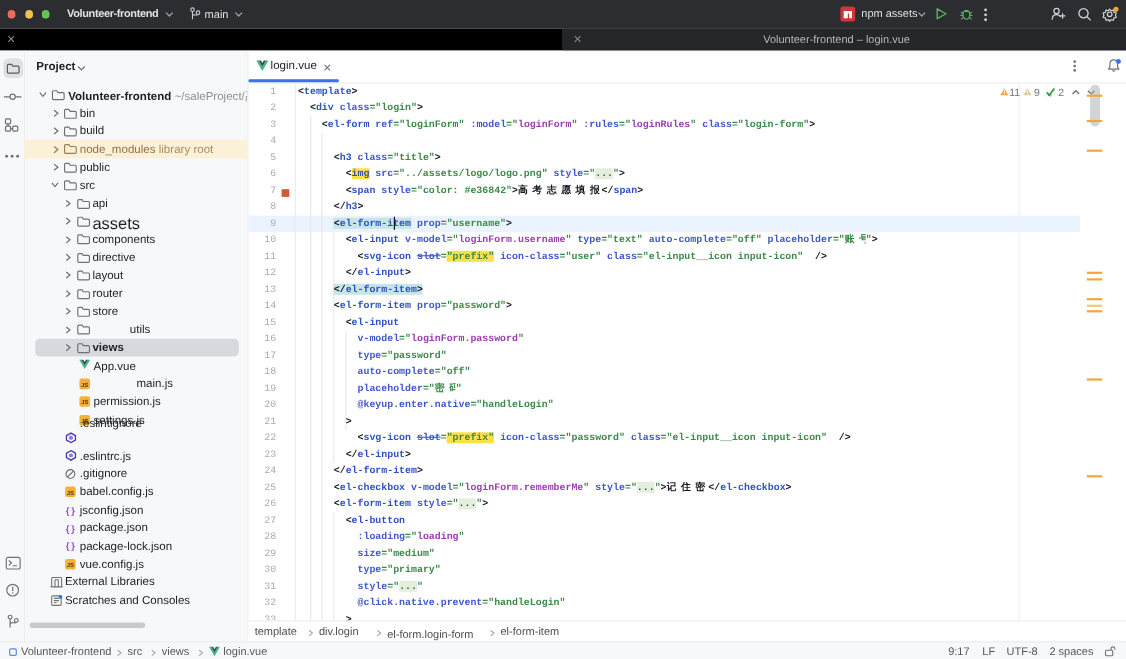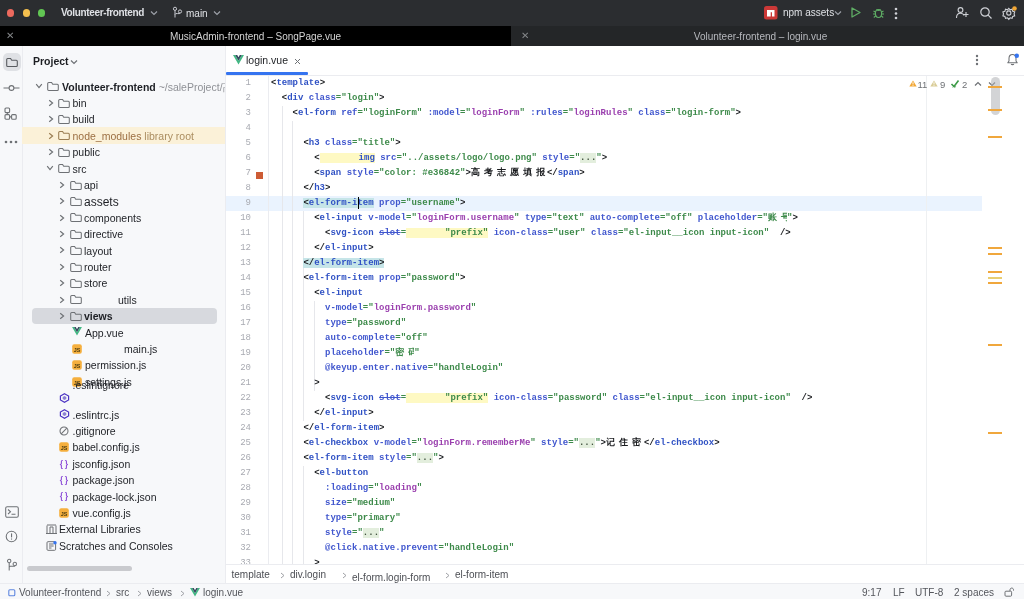"MusicAdmin-frontend – SongPage.vue" div.ab { html: <div>MusicAdmin-frontend – SongPage.vue</div> -> none }
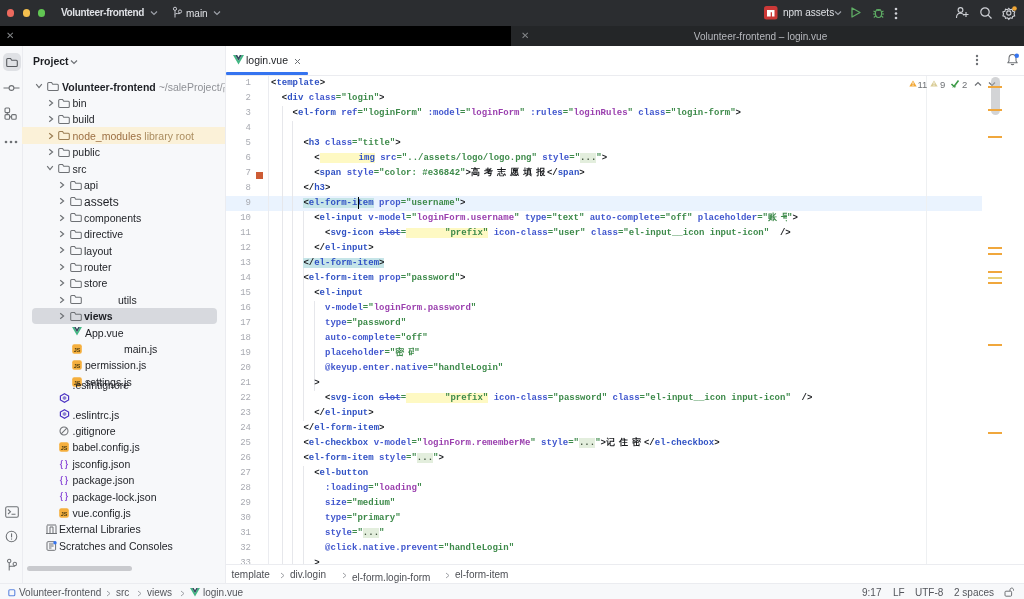"img" .yb { background: #fef9c3 -> #fde047; padding-left: 39px -> none }
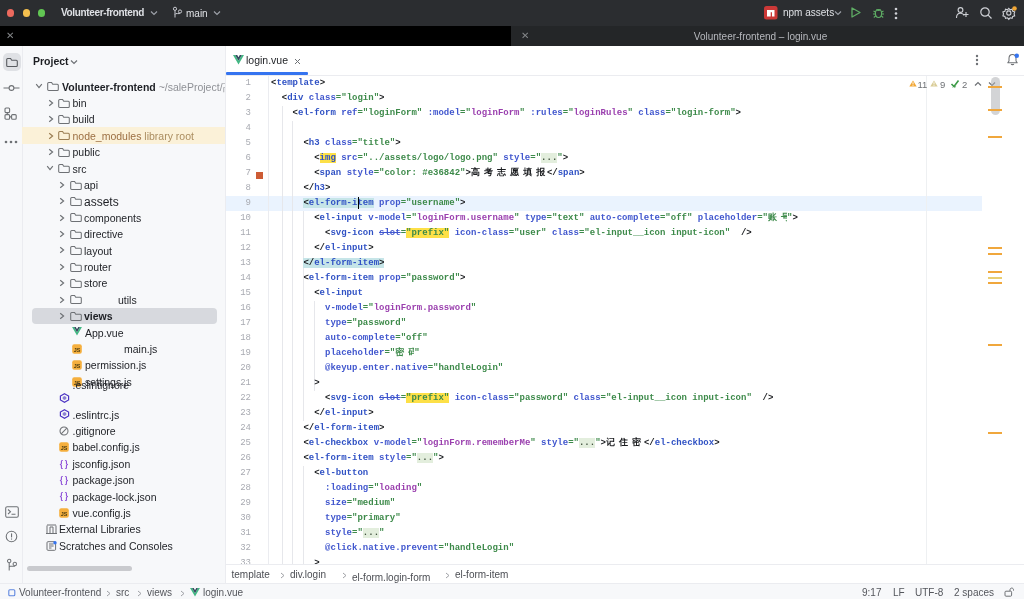"assets" div.ab { font-size: 12px -> 15px }
